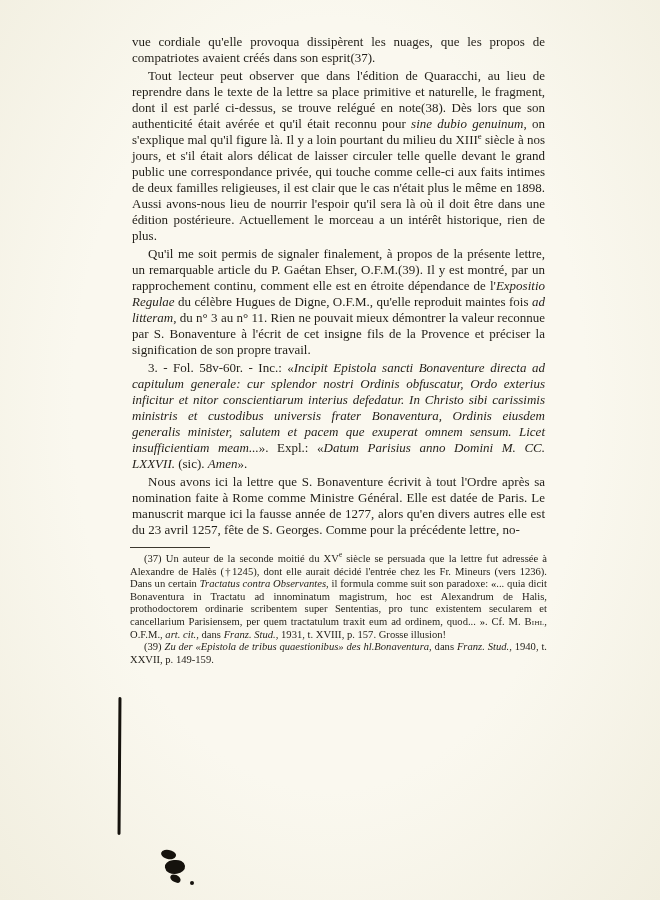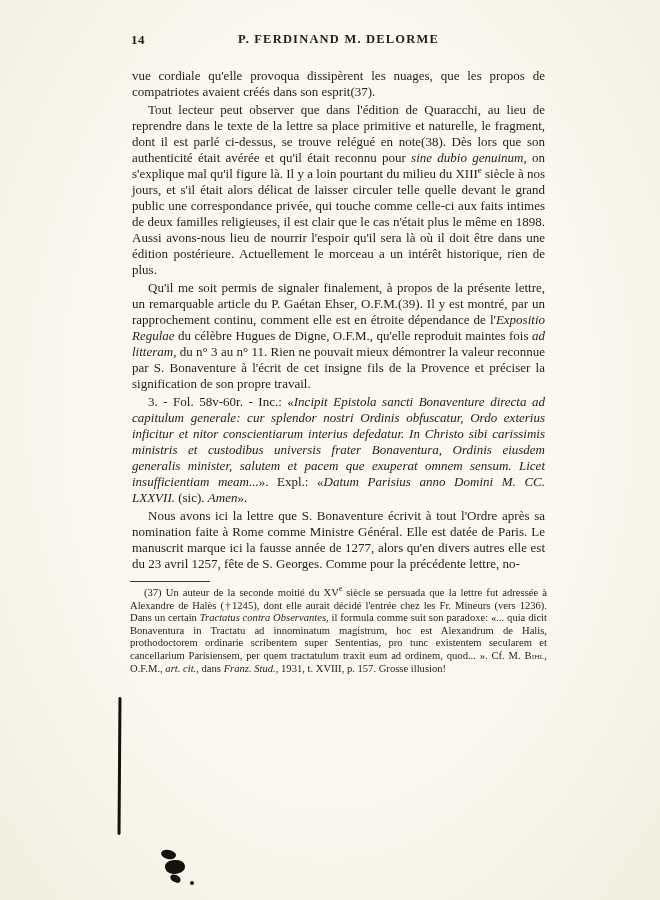"14" div.page-header { html: <div> <span>14</span> <span>P. FERDINAND M. DELORME</span> </div> -> none }
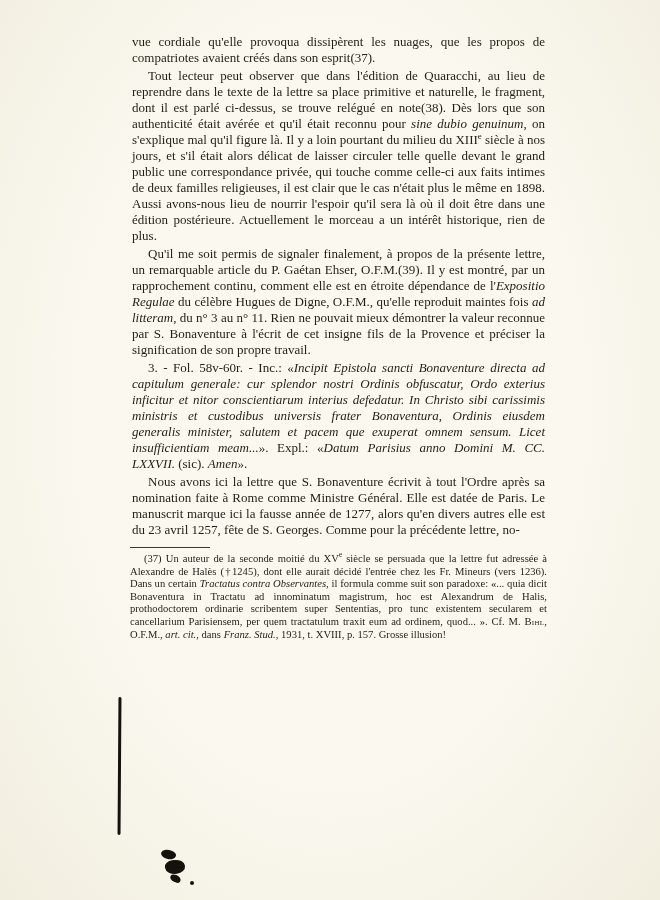"(39) Zu der «Epistola de" p { html: none -> <p><span>(39) </span><i>Zu der «Epistola de tribus quaestionibus» des hl.Bonaventura</i><span>, dans </span><i>Franz. Stud.</i><span>, 1940, t. XXVII, p. 149-159.</span></p> }
